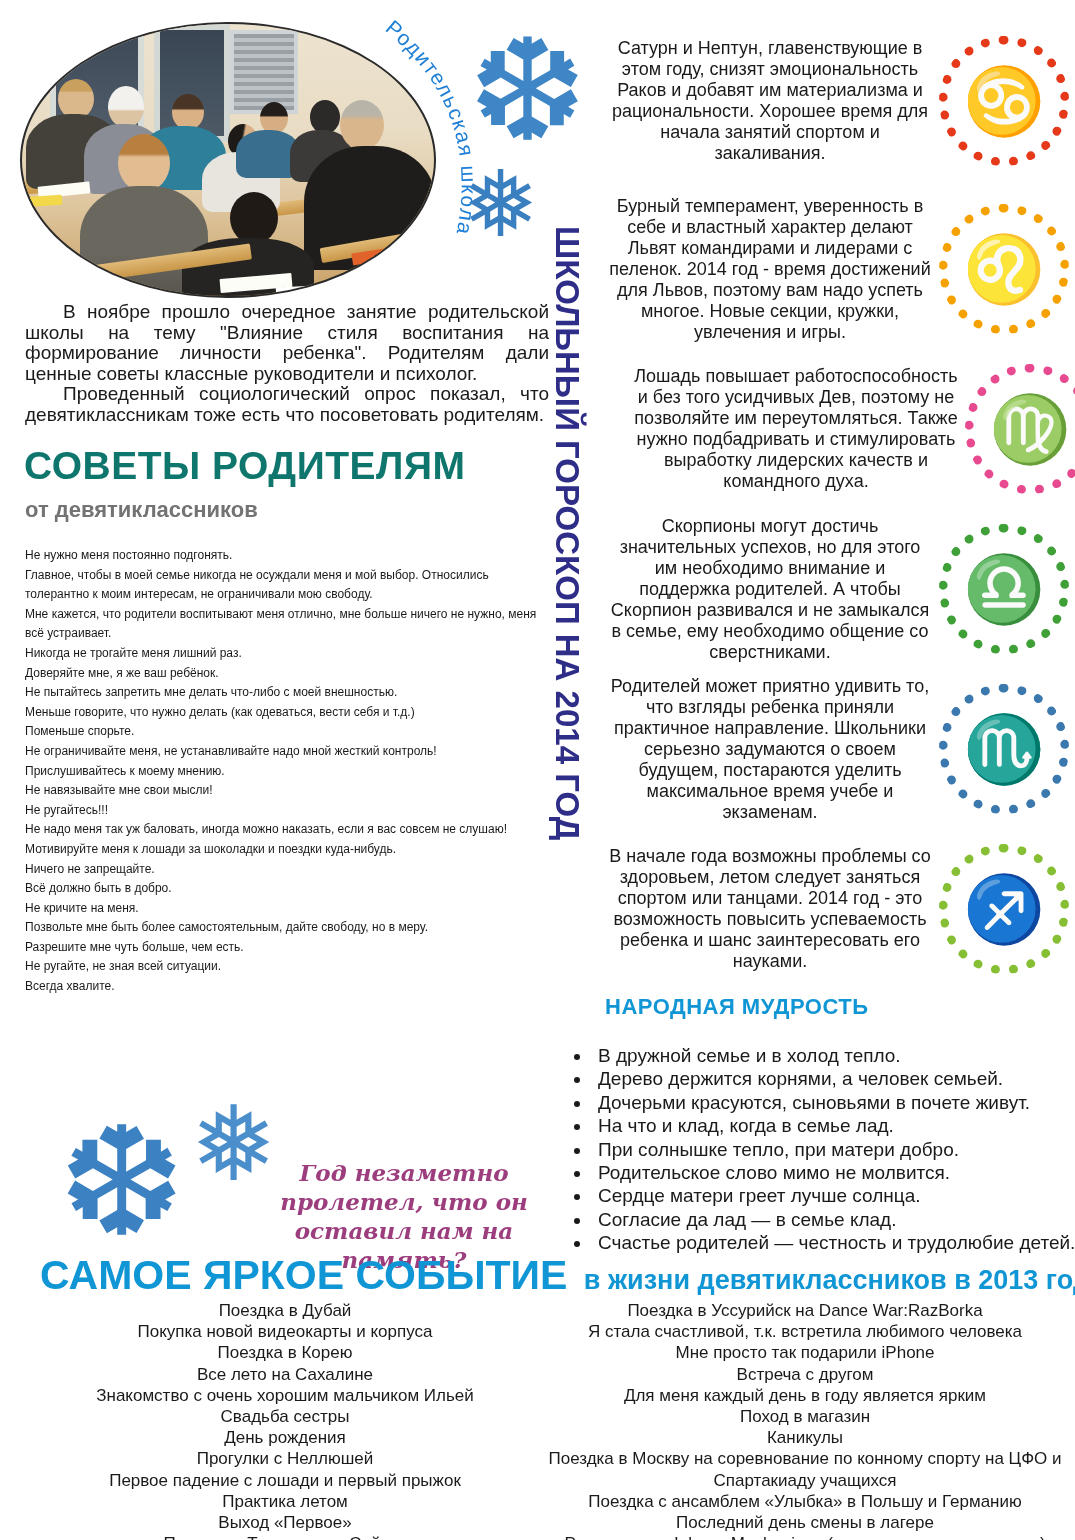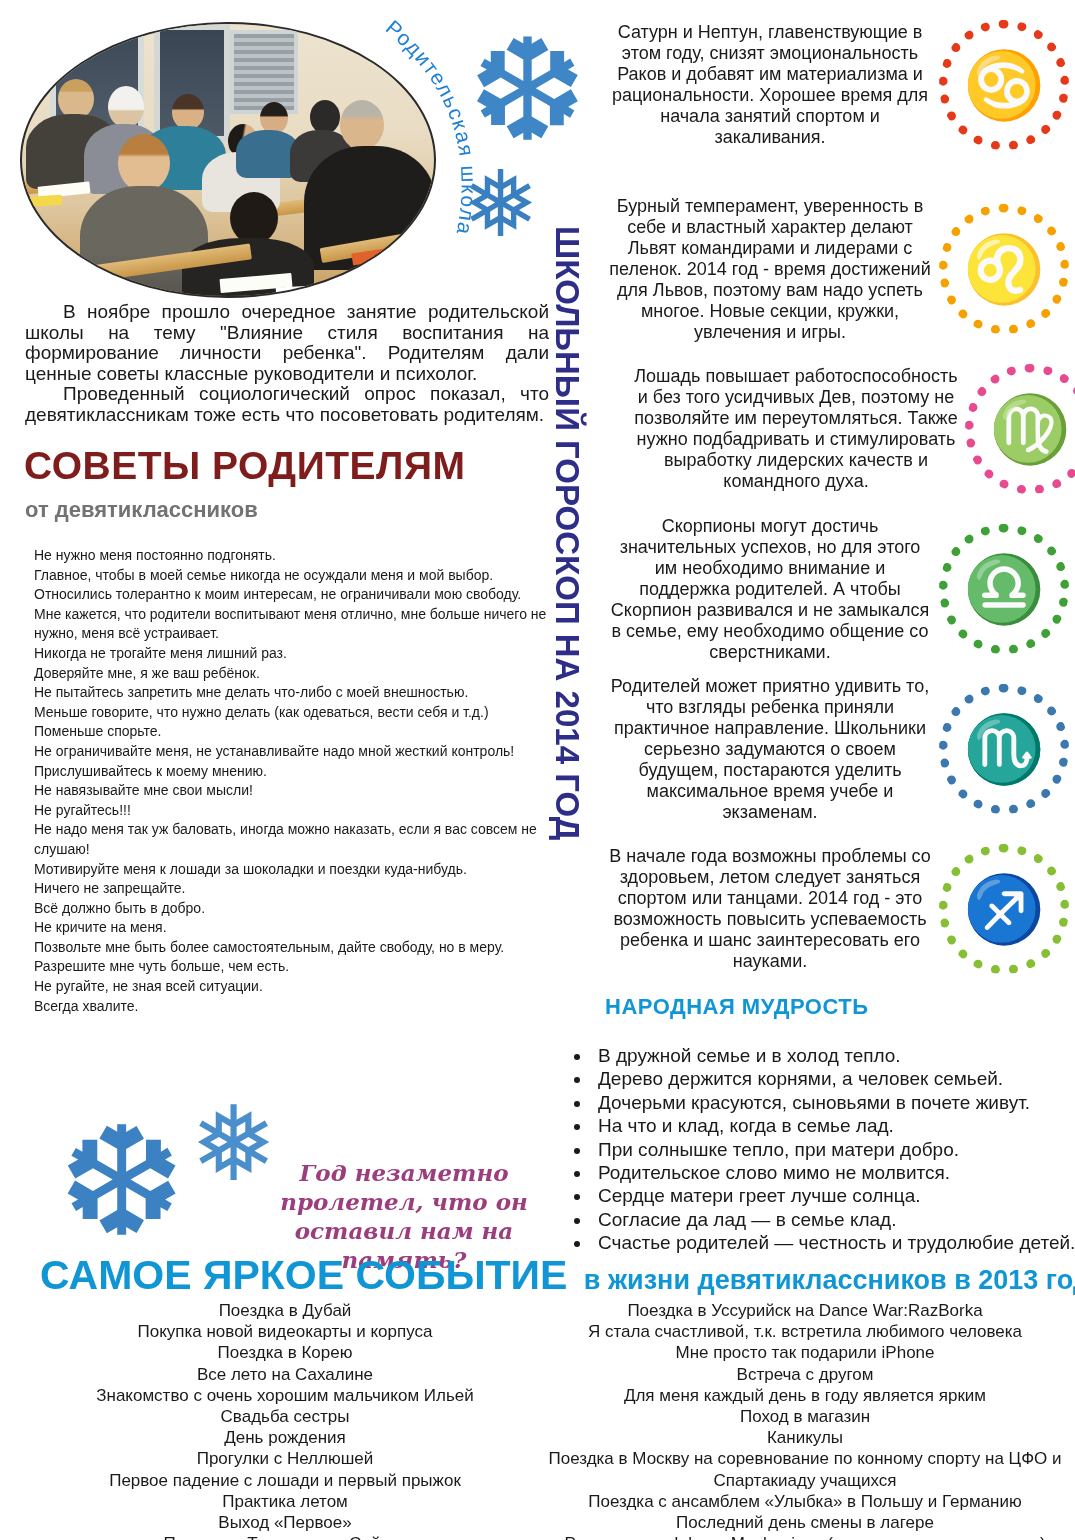"Сатурн и Нептун, главенствующие в" .h-entry:nth-of-type(1) { top: 4px -> 20px }
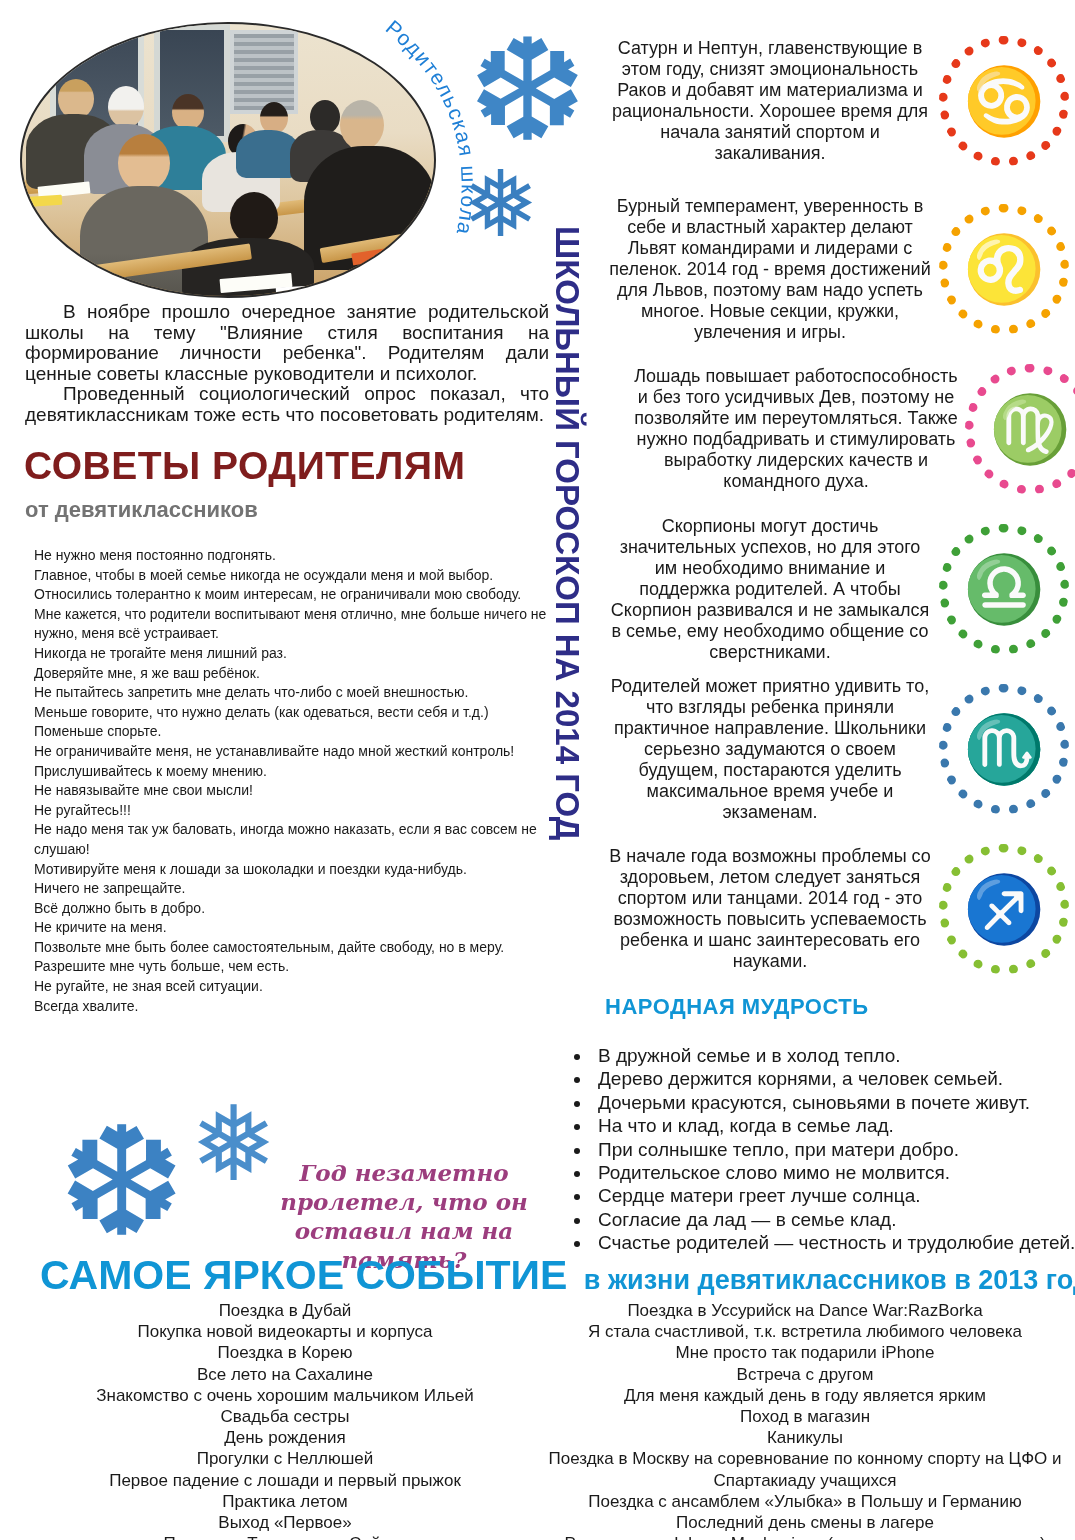"СОВЕТЫ РОДИТЕЛЯМ" .advice-title { color: #7f1d1d -> #0f766e }
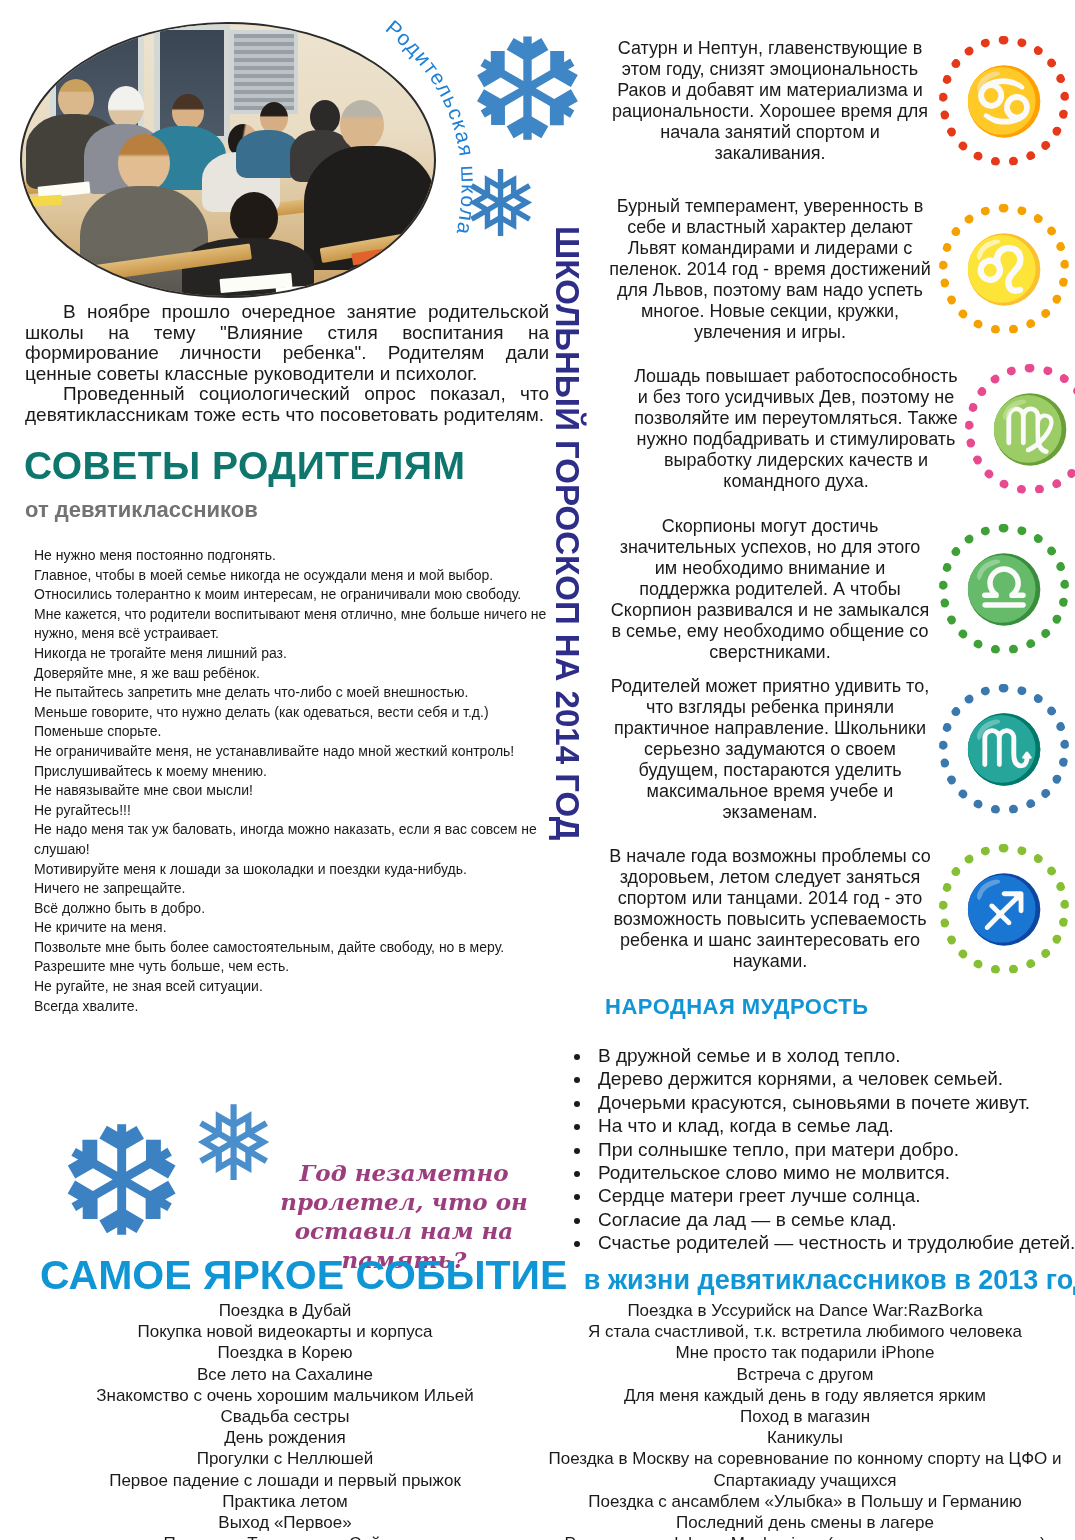"Не нужно меня постоянно подгонять." .advice-list { font-size: 14px -> 12px; left: 34px -> 25px }
